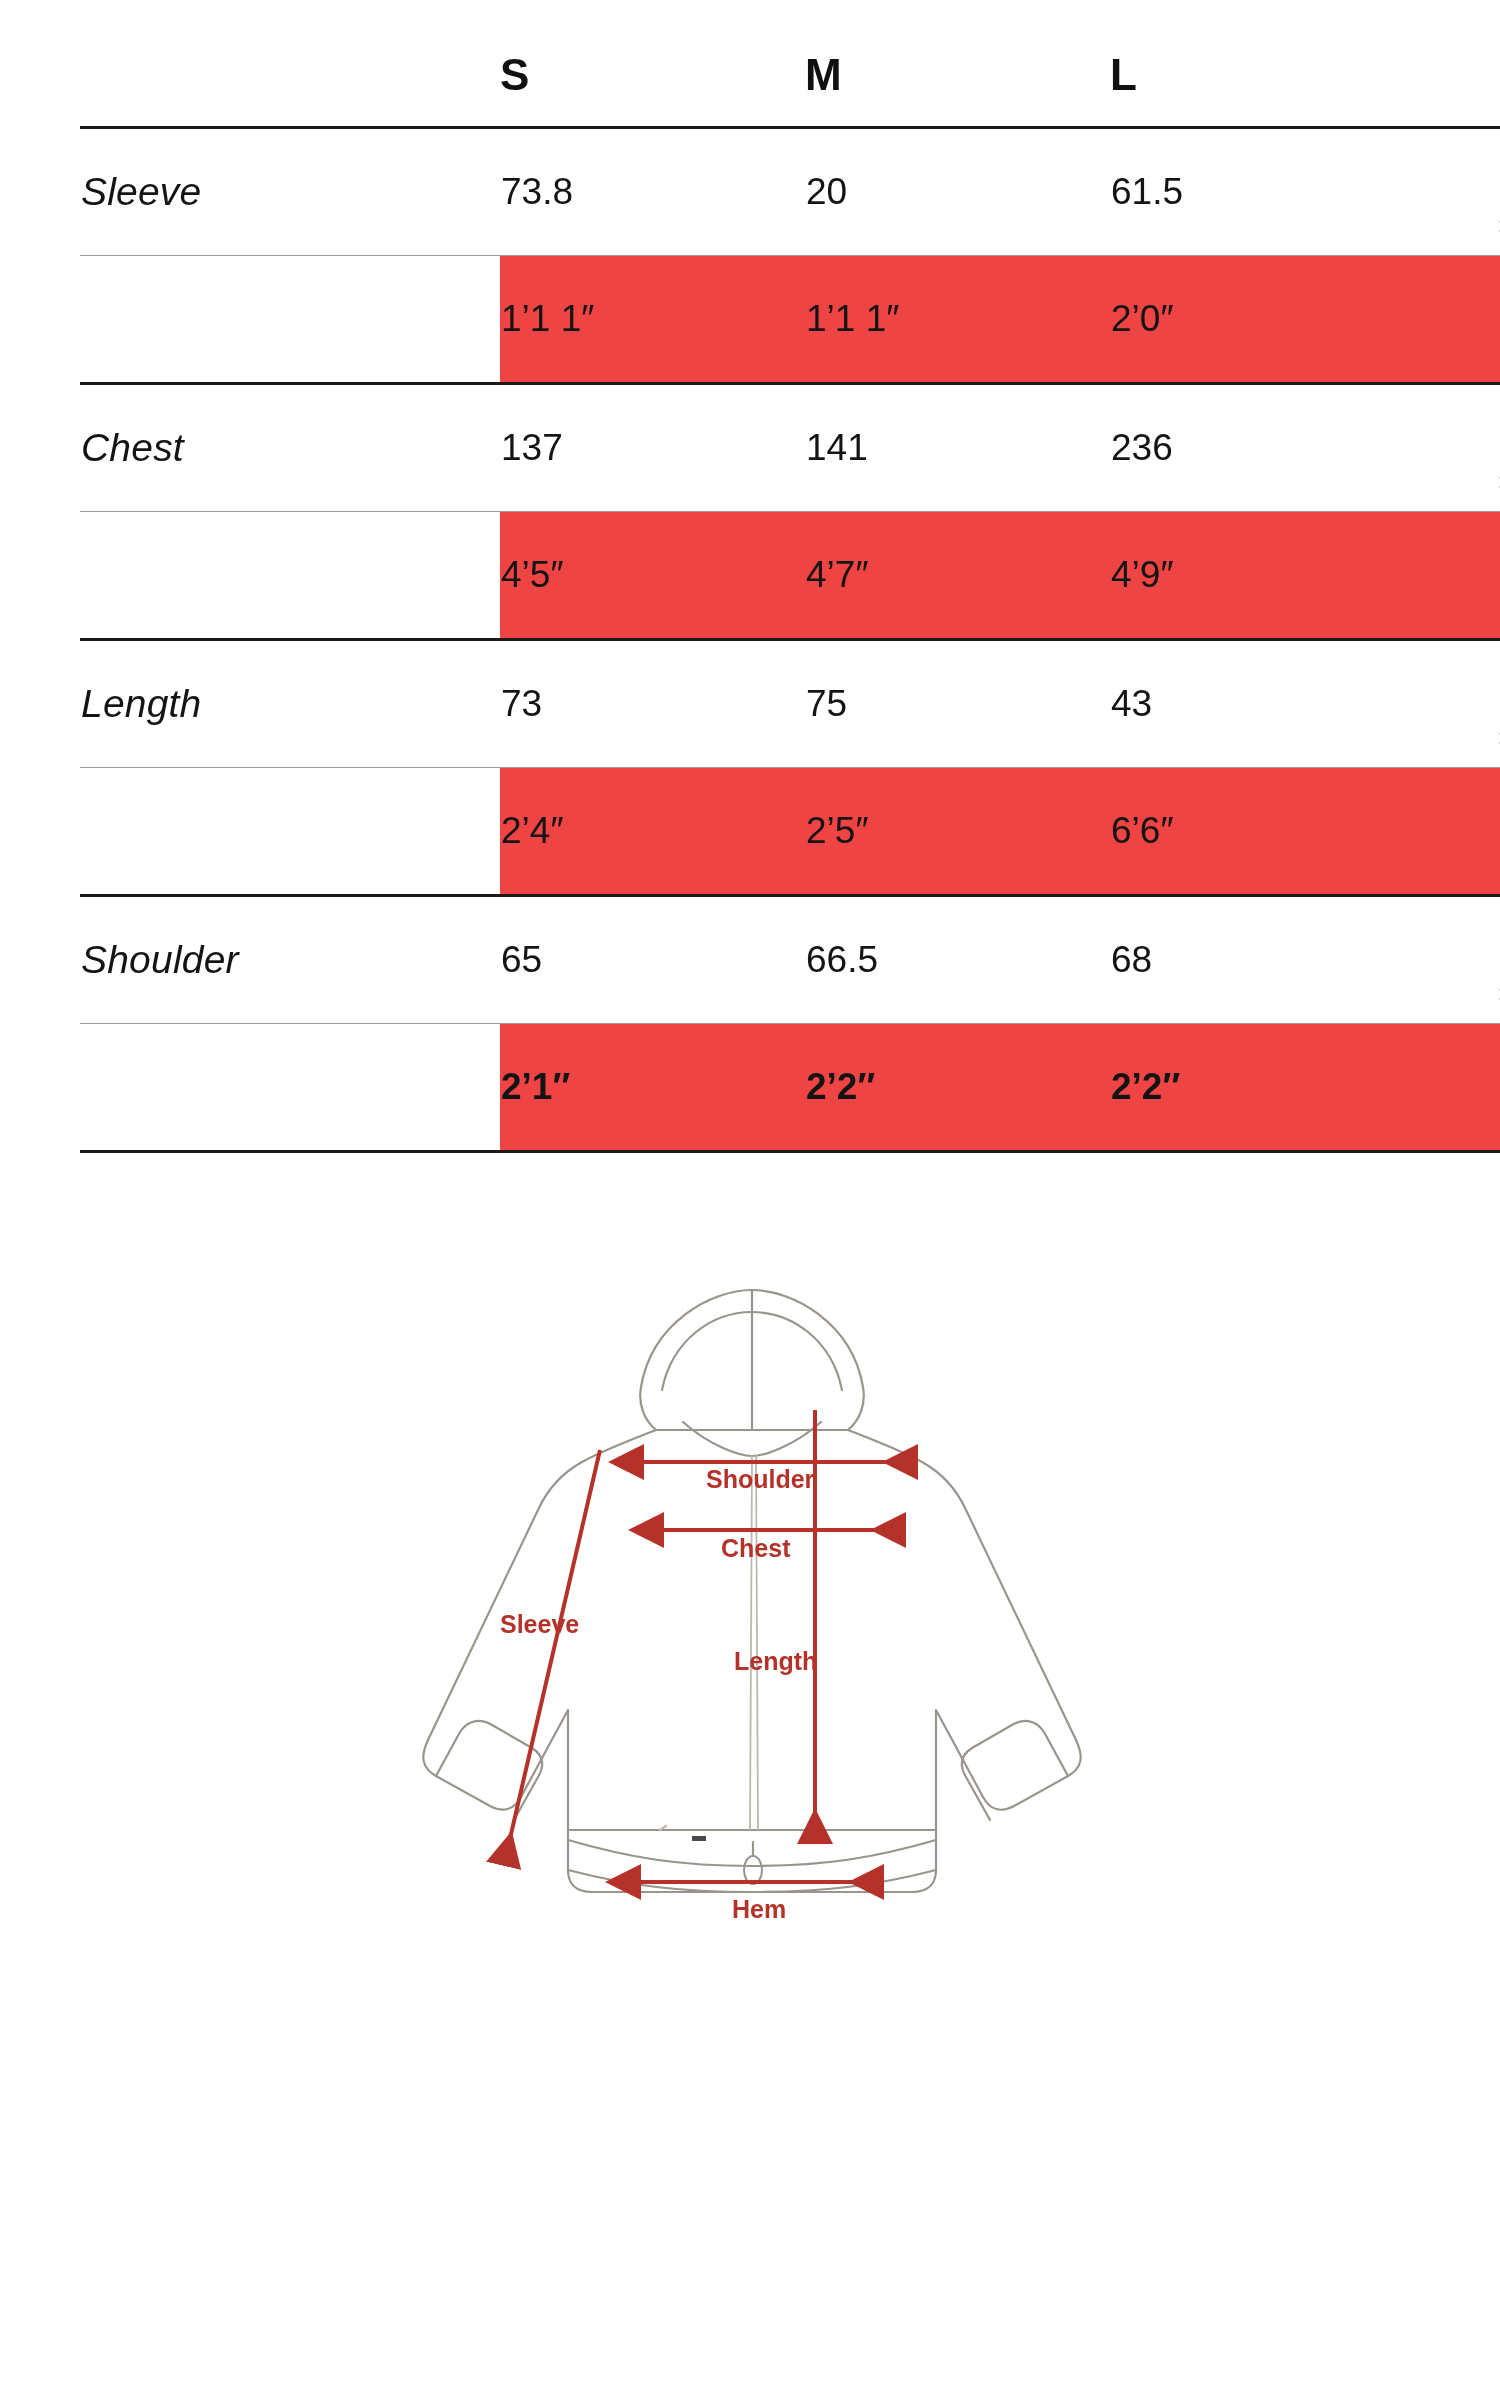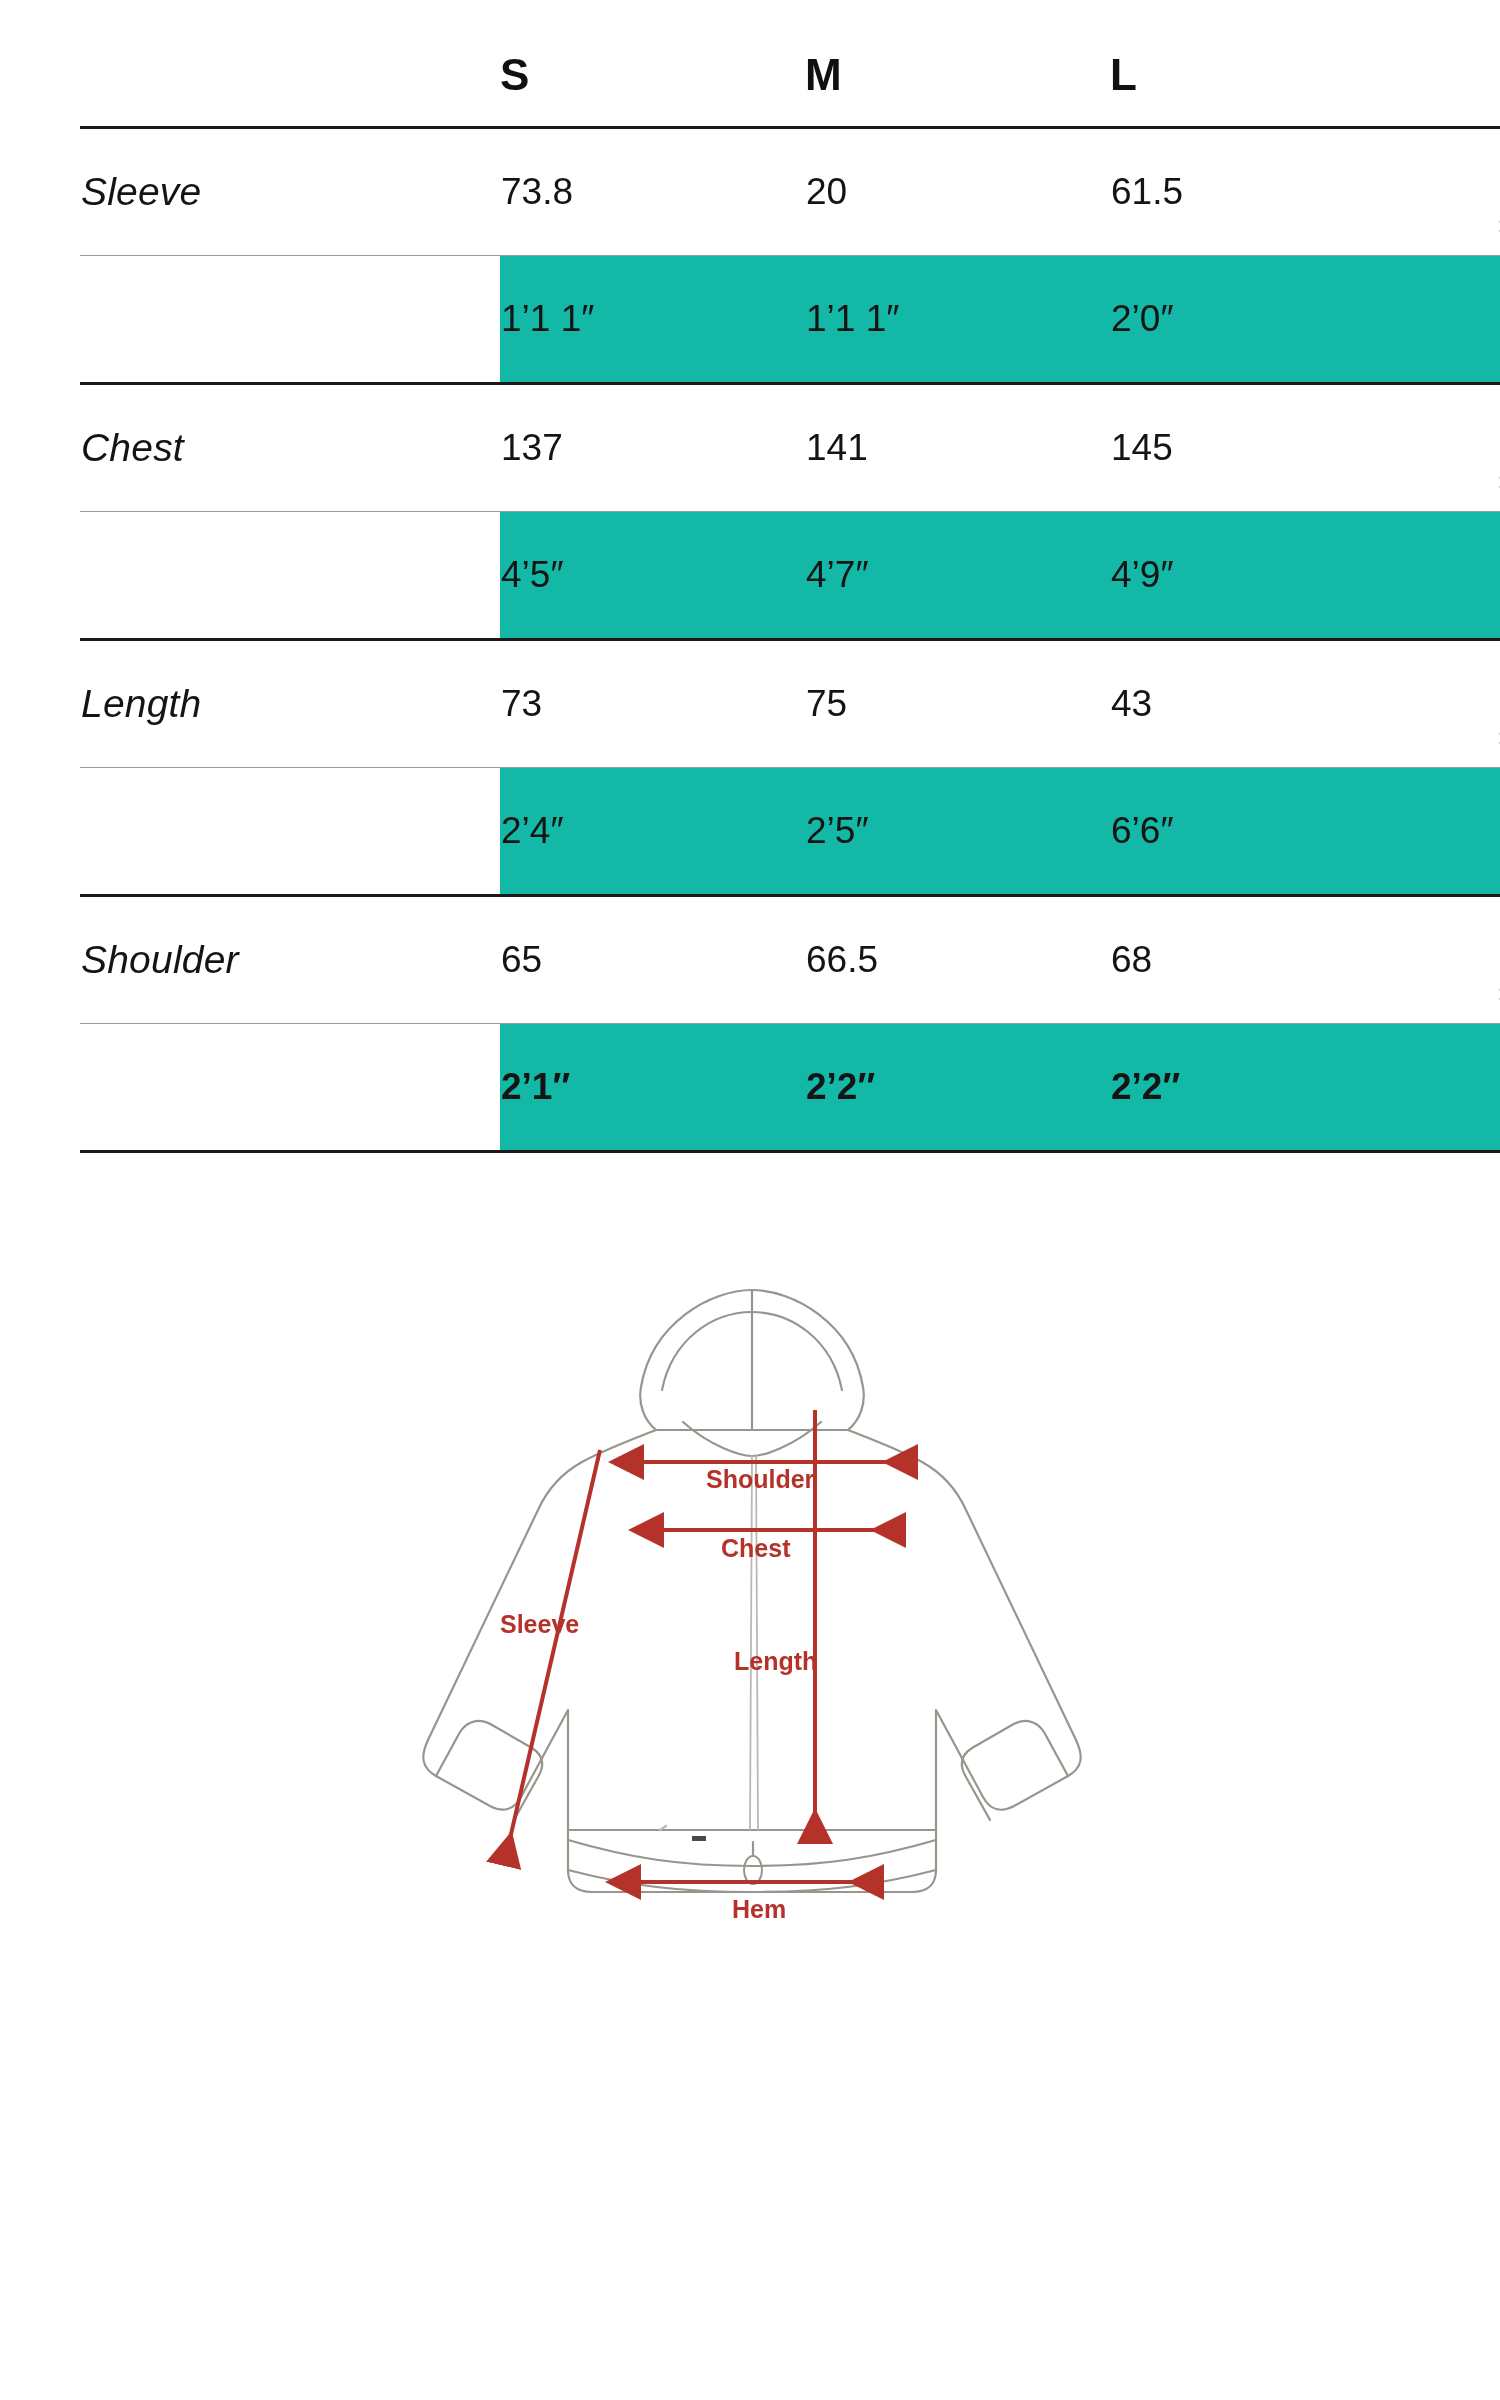"1’1 1″" .row-ft td { background: #14b8a6 -> #ef4444 }
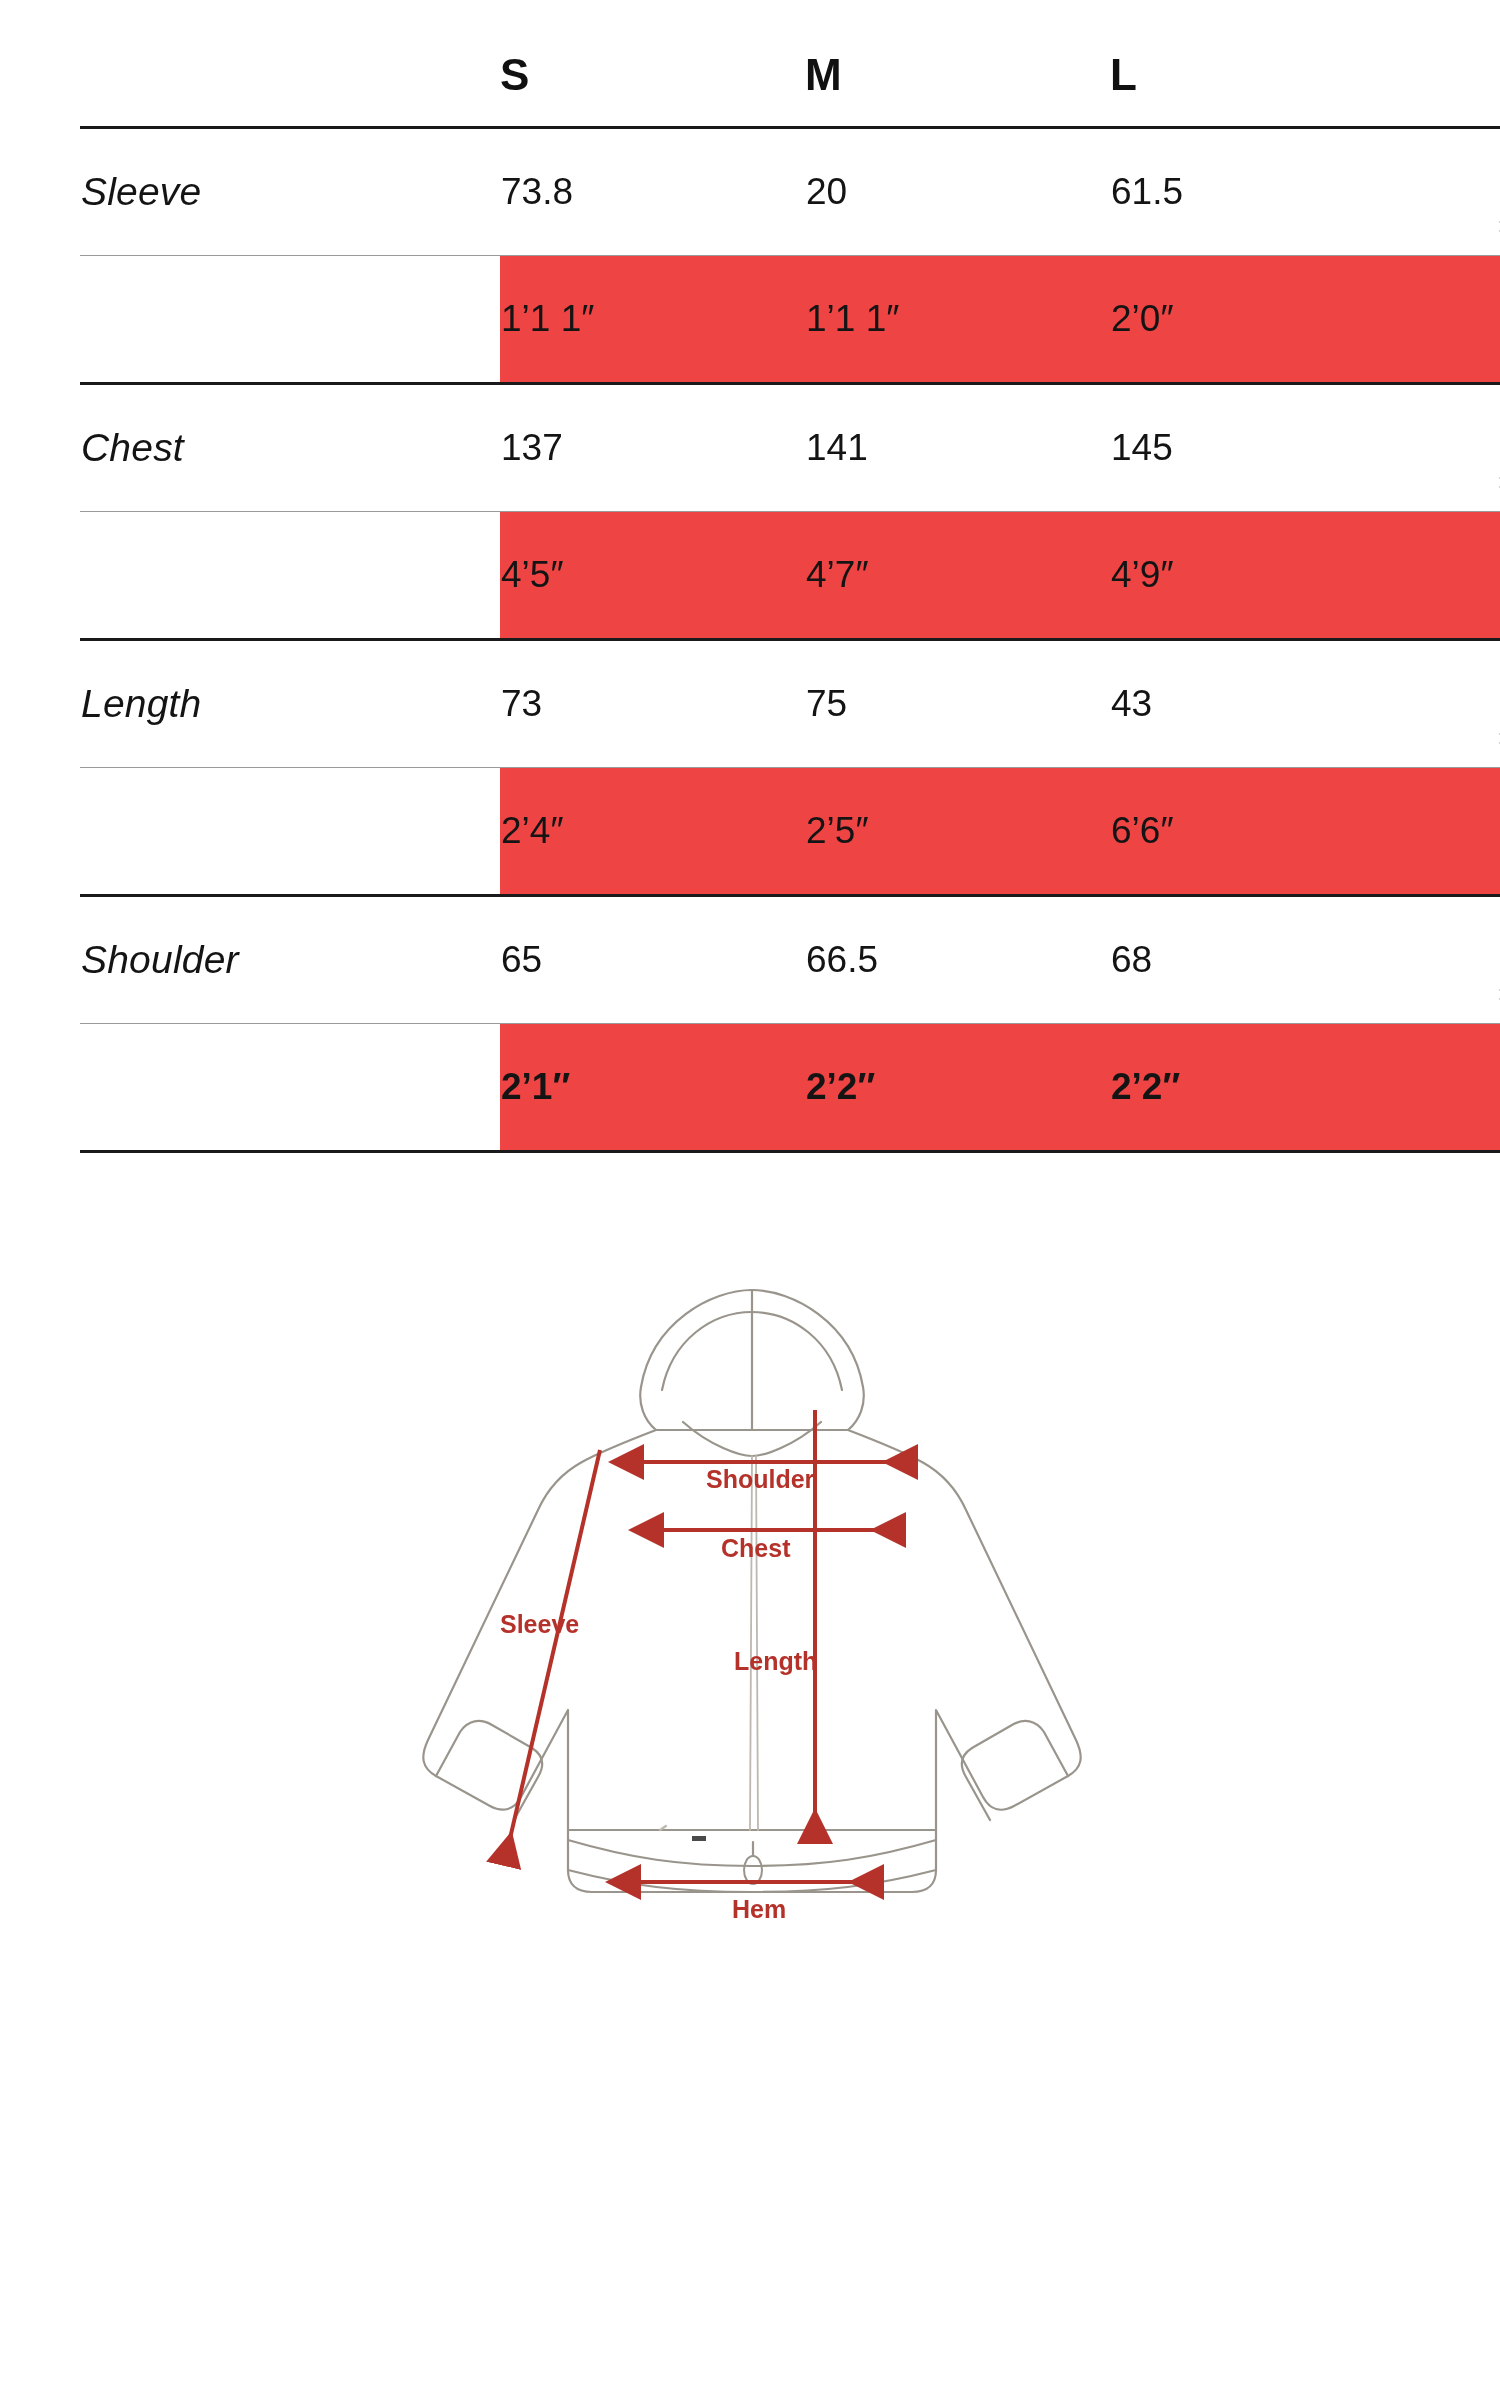"145" td { text: 145 -> 236 }
